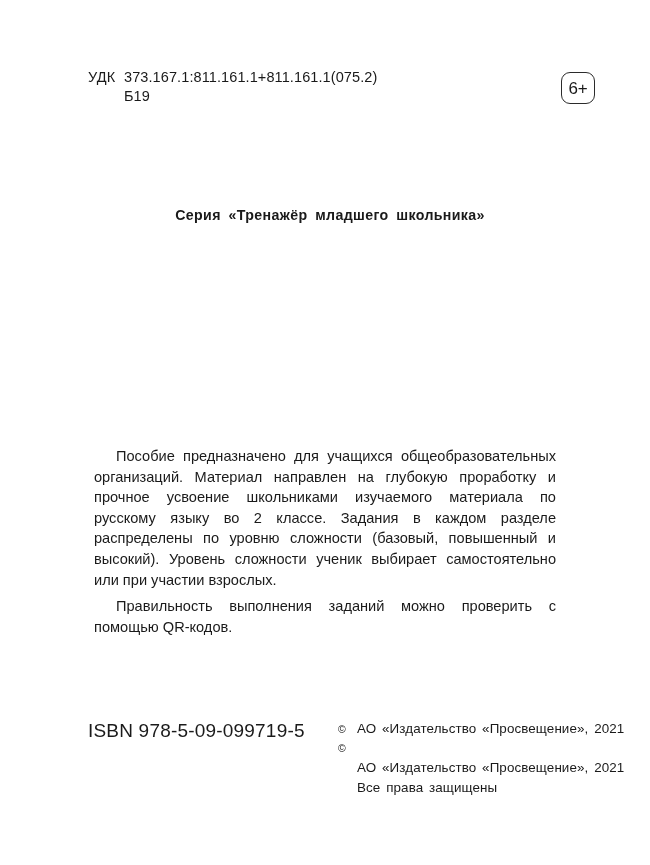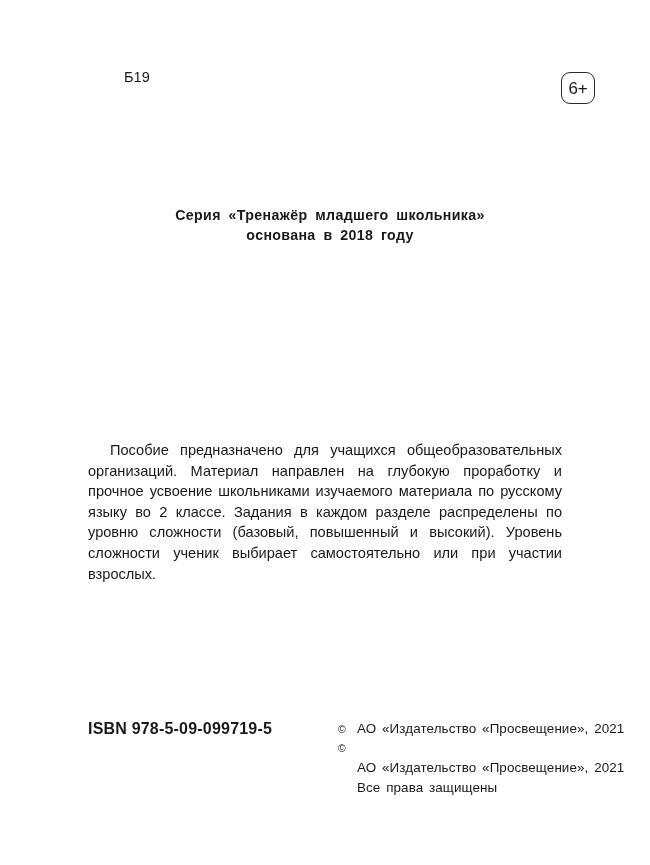"УДК" div.class-row { html: none -> <div> <span>УДК</span> <span>373.167.1:811.161.1+811.161.1(075.2)</span> </div> }
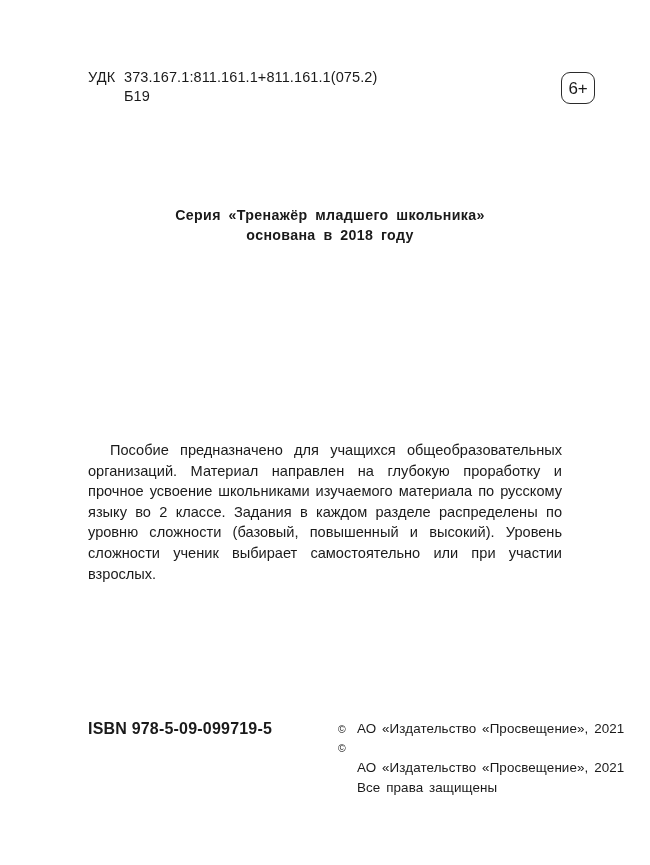"основана в 2018 году" div { html: <div>основана в 2018 году</div> -> none }
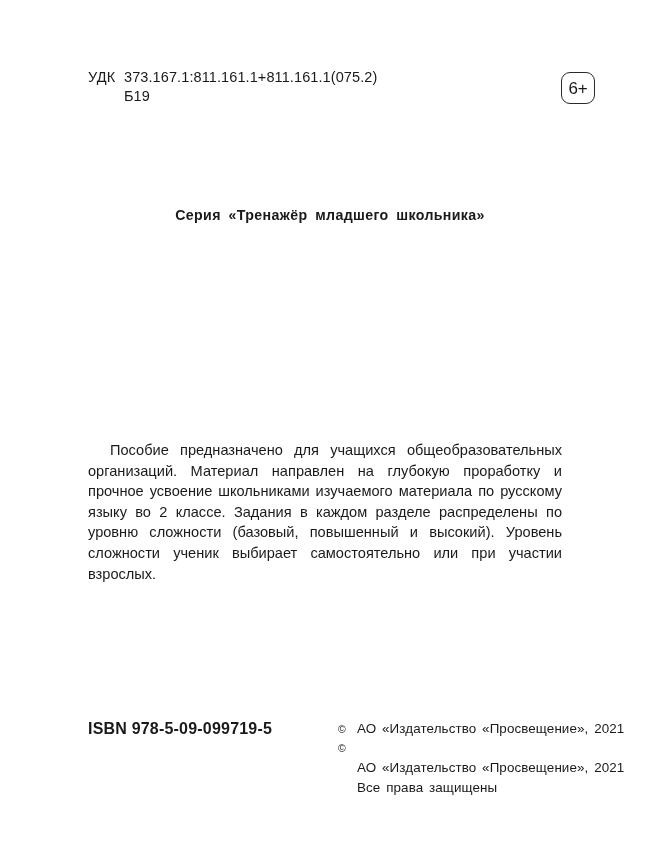"Пособие предназначено для учащихся" .annotation p { margin: 0 -> 6px }
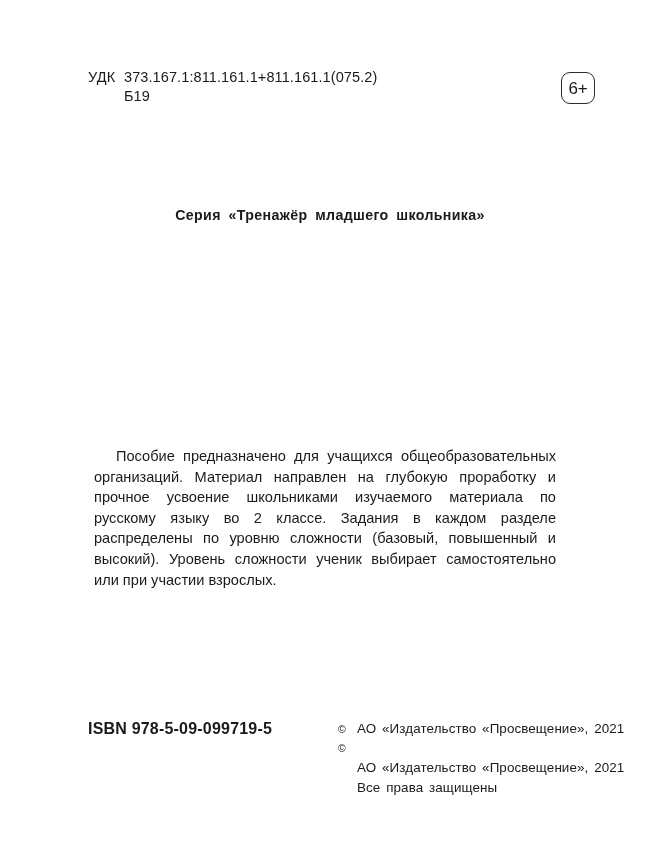"Правильность выполнения заданий можно" p { html: none -> <p>Правильность выполнения заданий можно проверить с помощью QR-кодов.</p> }
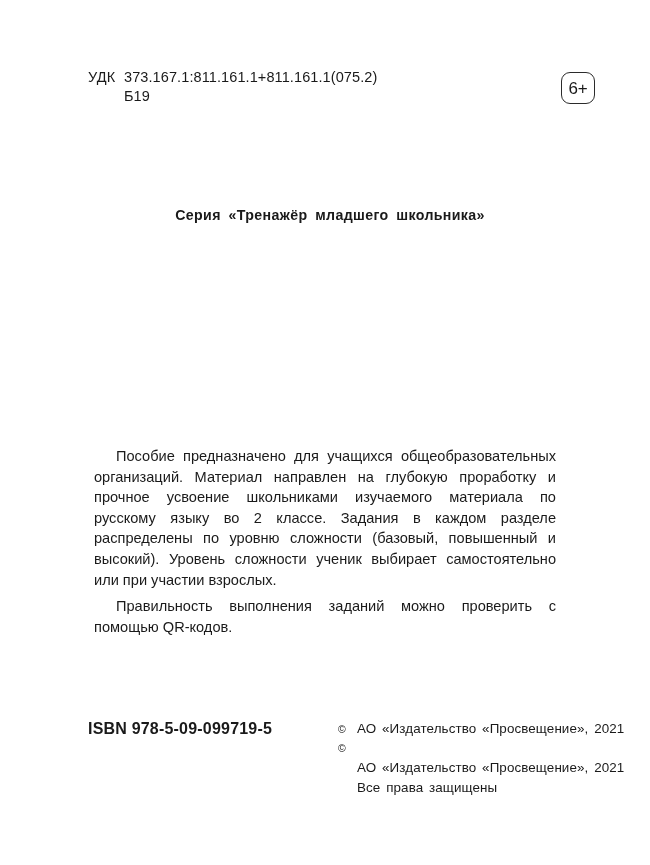"ISBN 978-5-09-099719-5" .isbn { font-size: 16px -> 19px; font-weight: bold -> normal }
